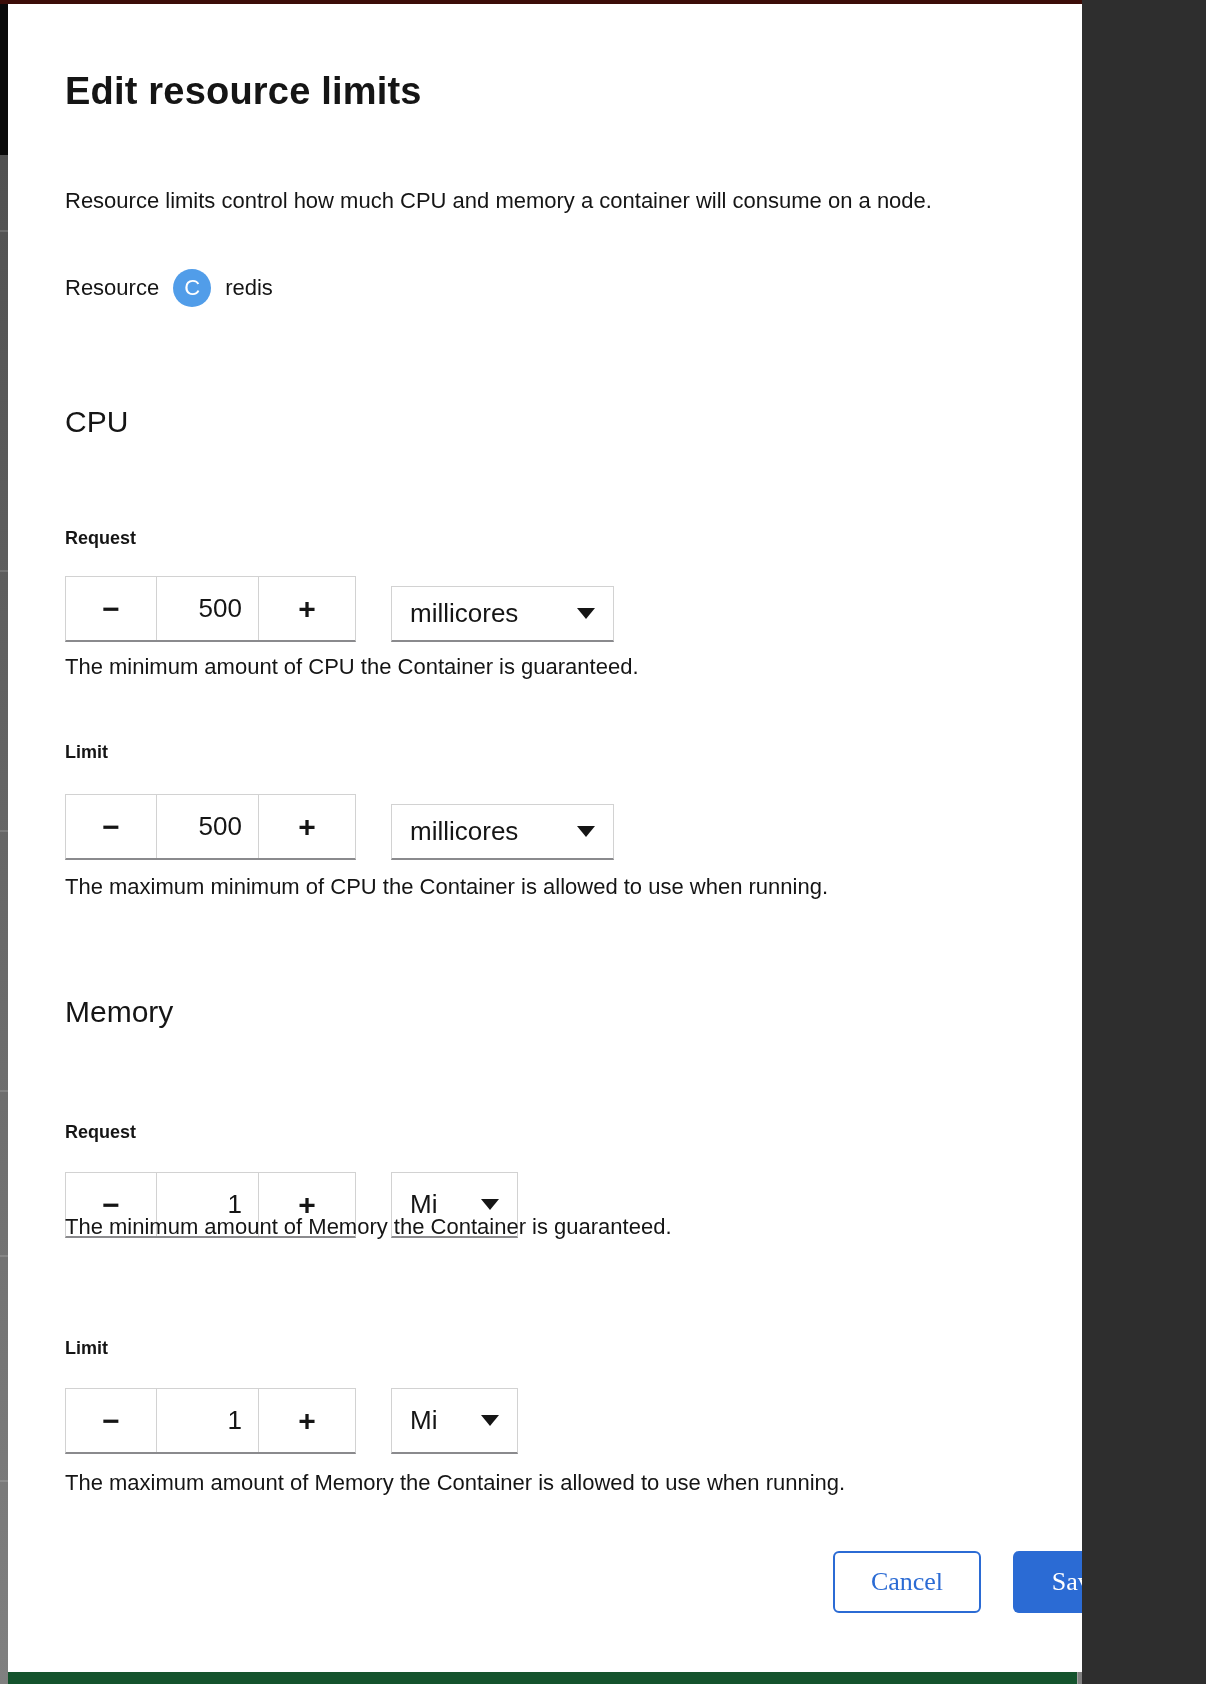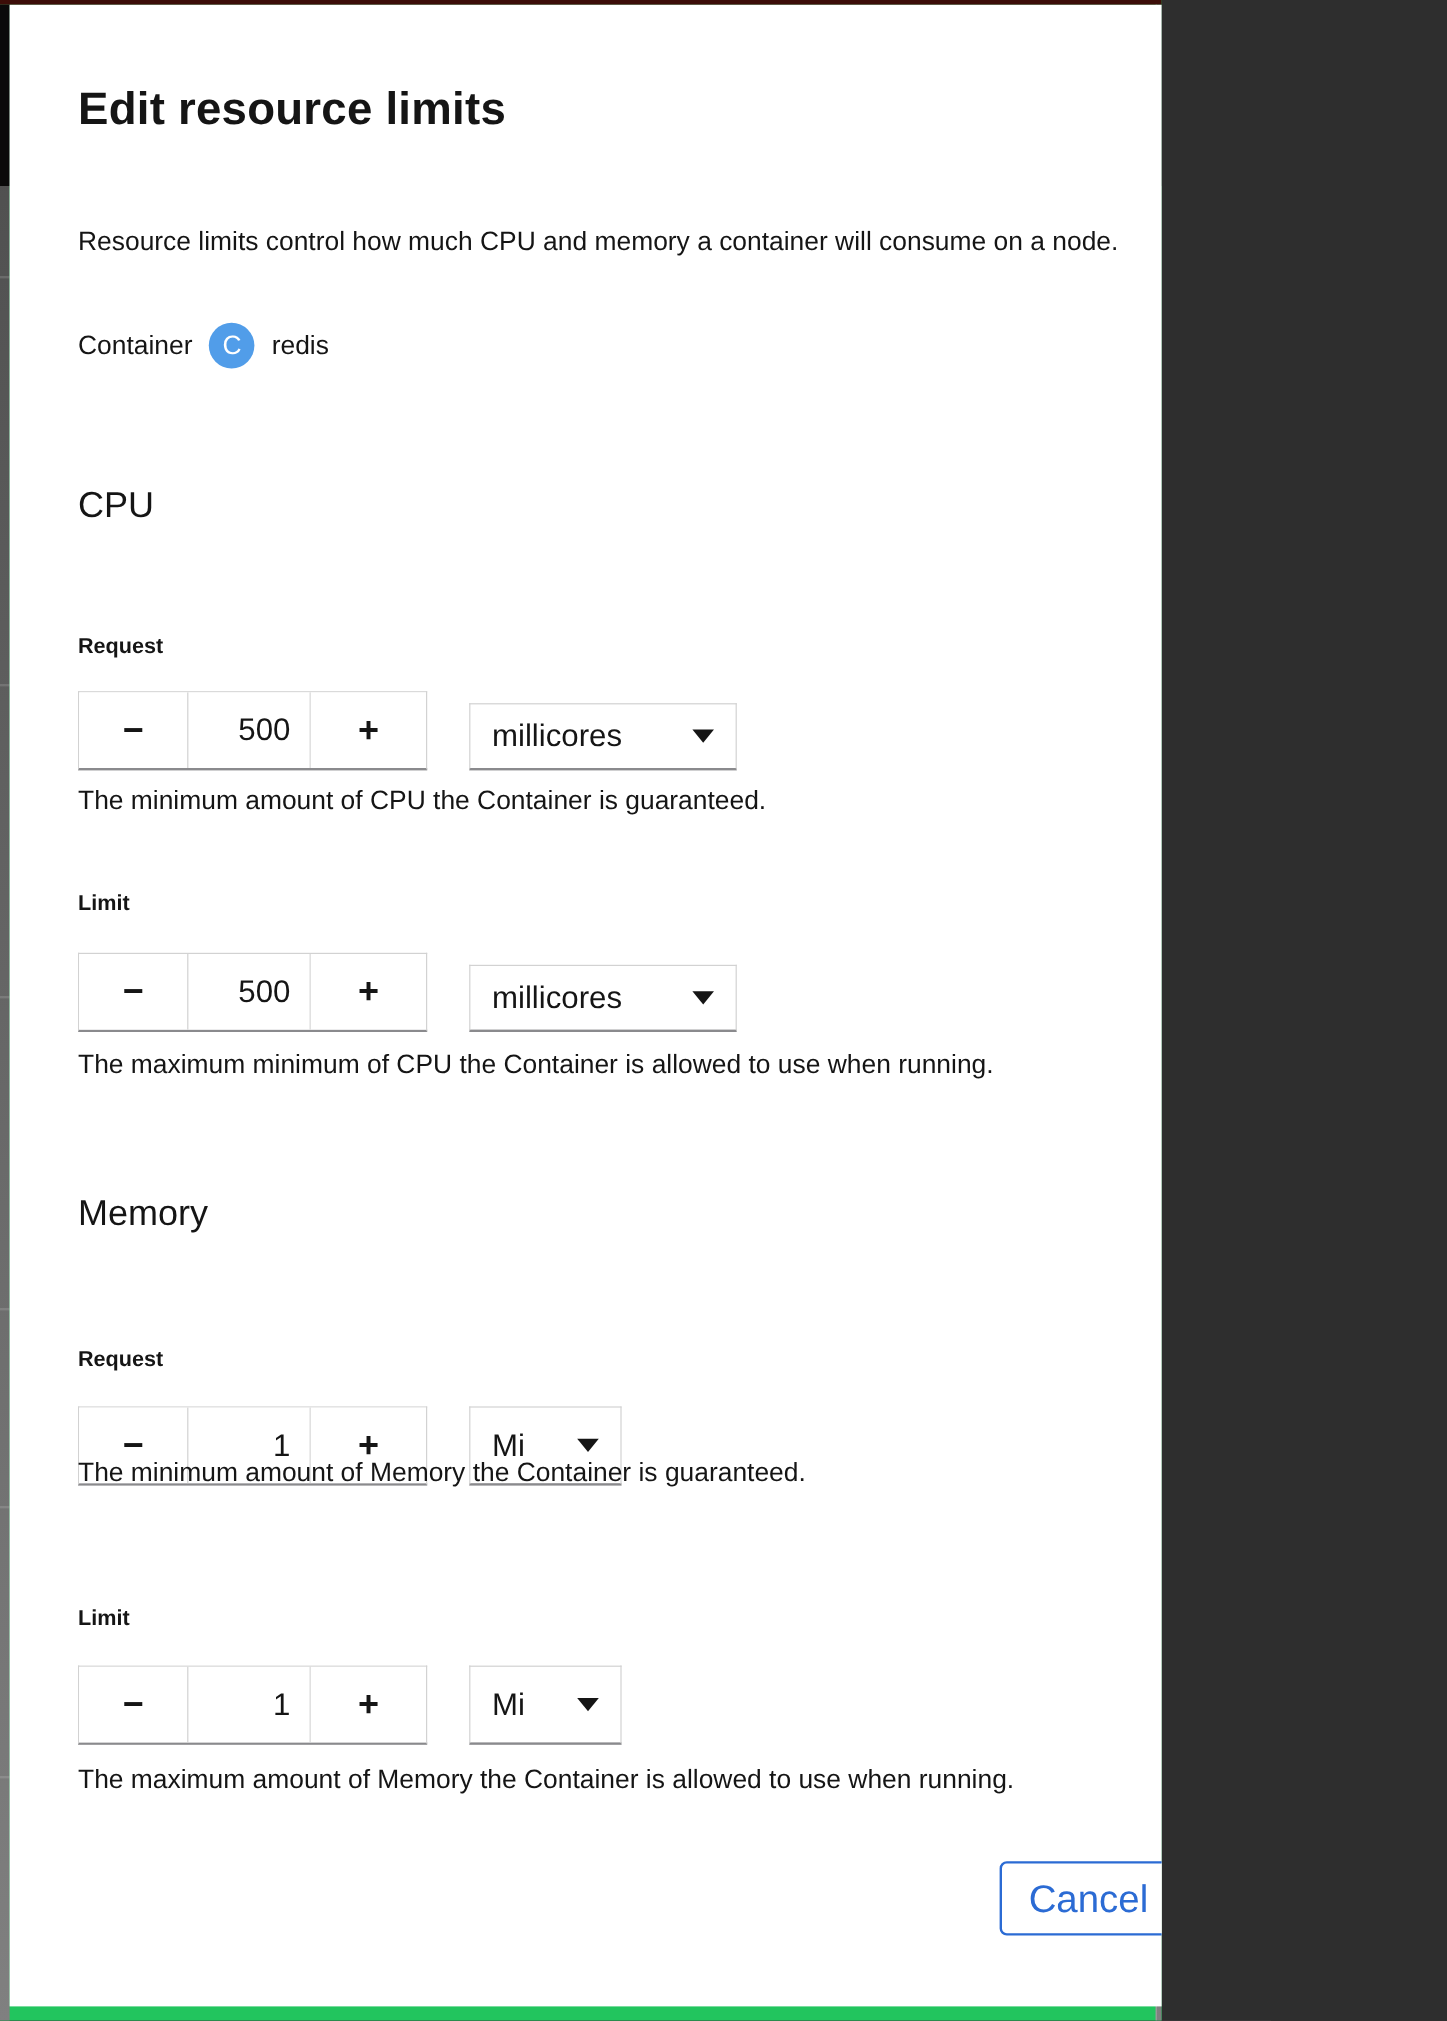"Edit resource limits" .page { background: #22c55e -> #14532d; width: 968px -> 1082px }
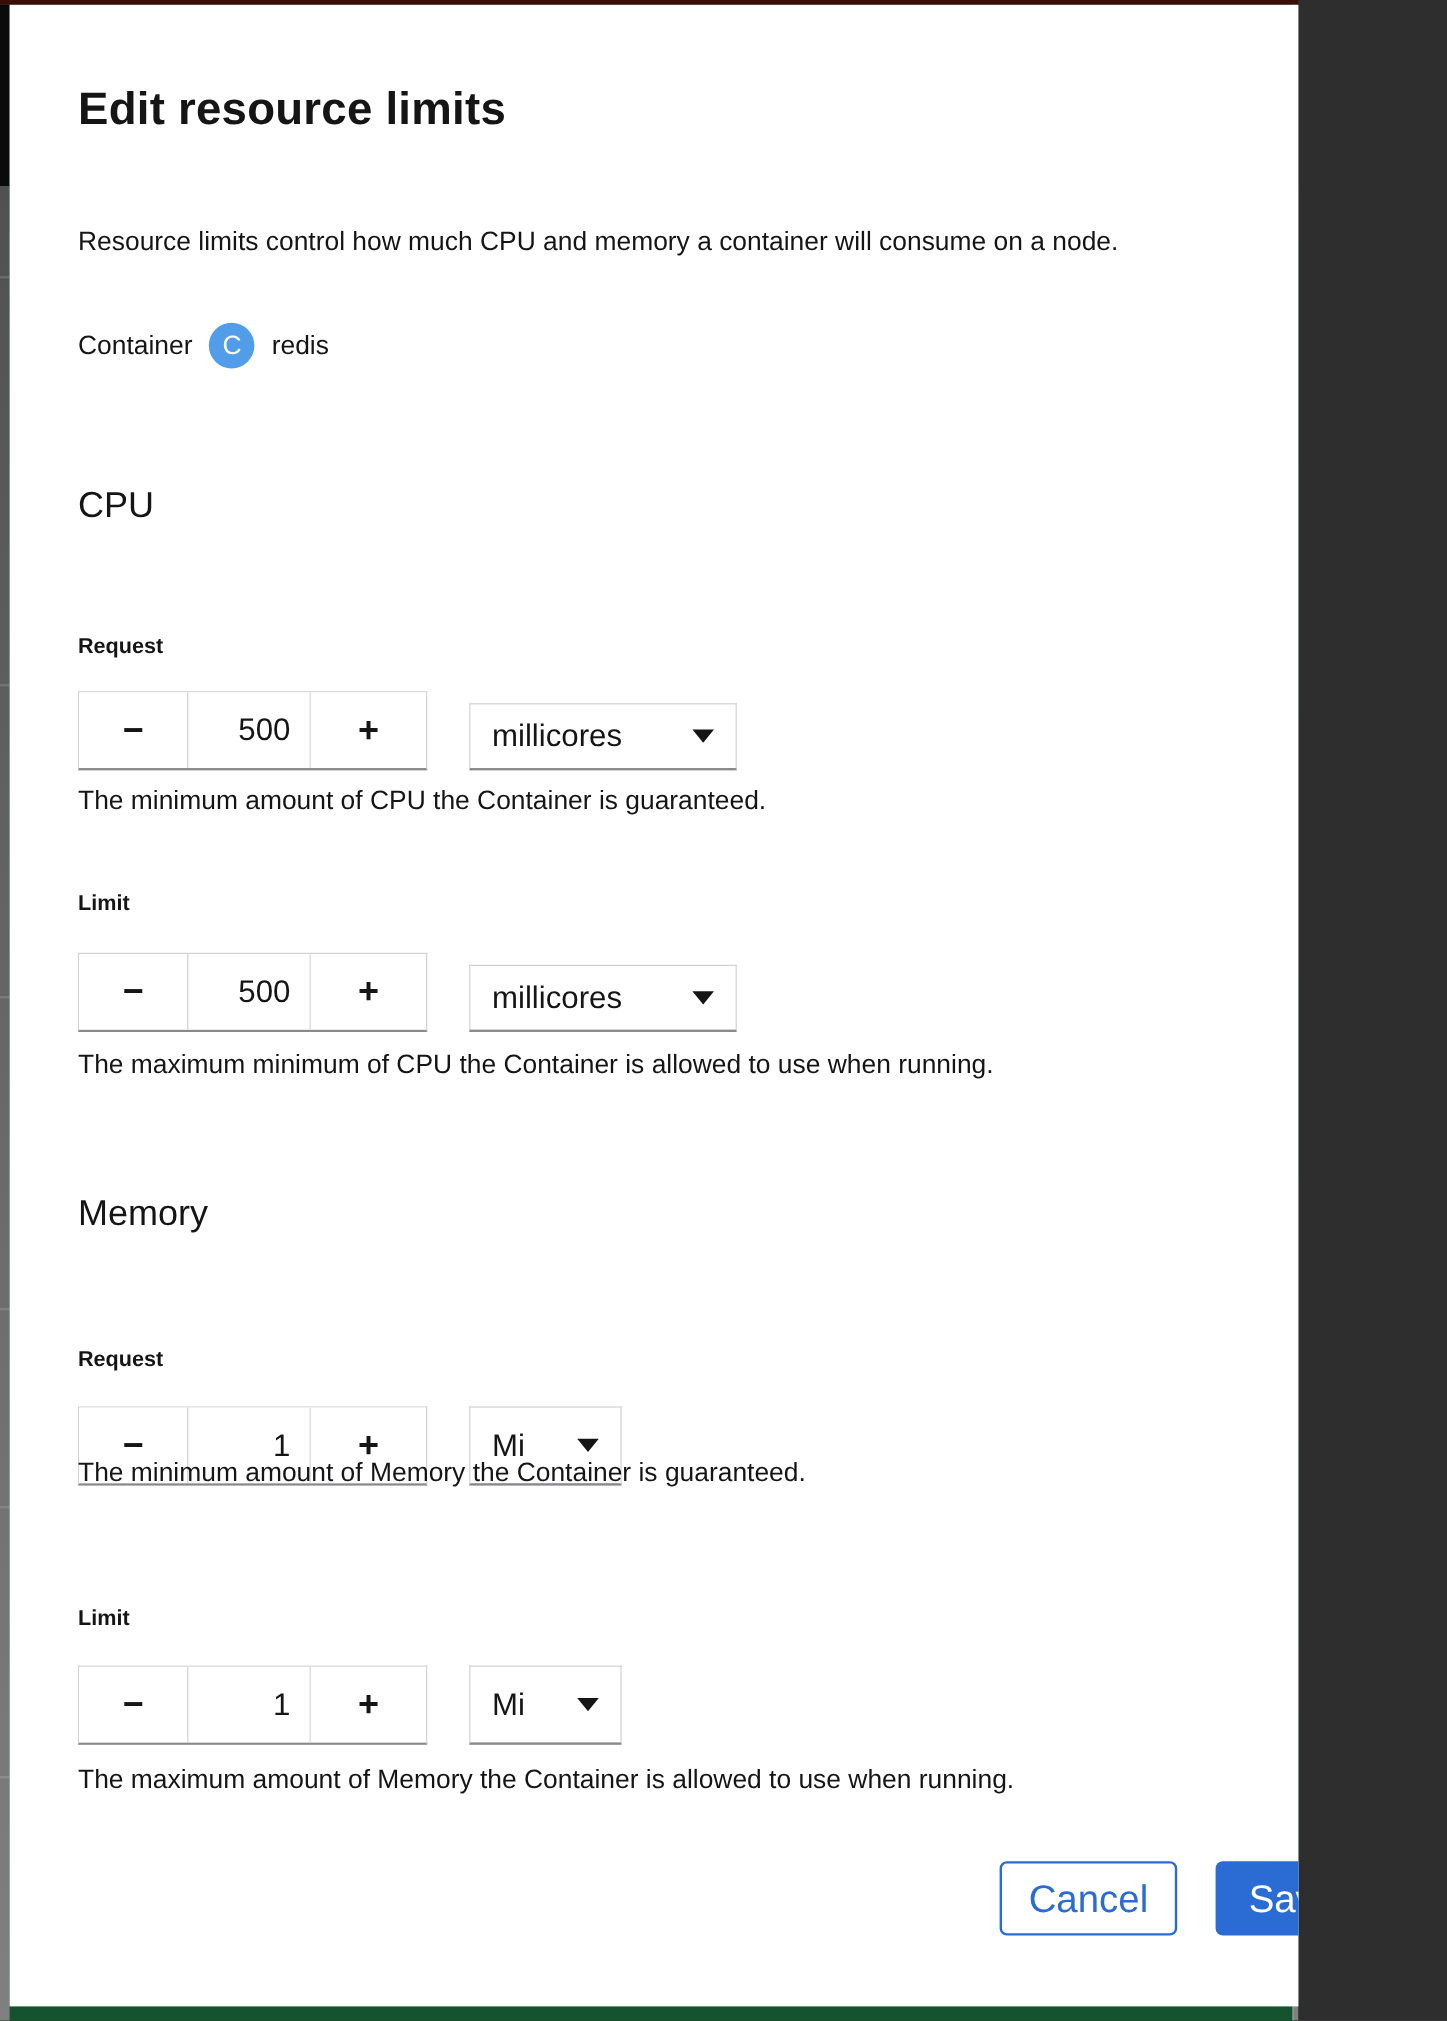"Container" span.container-label { text: Container -> Resource }
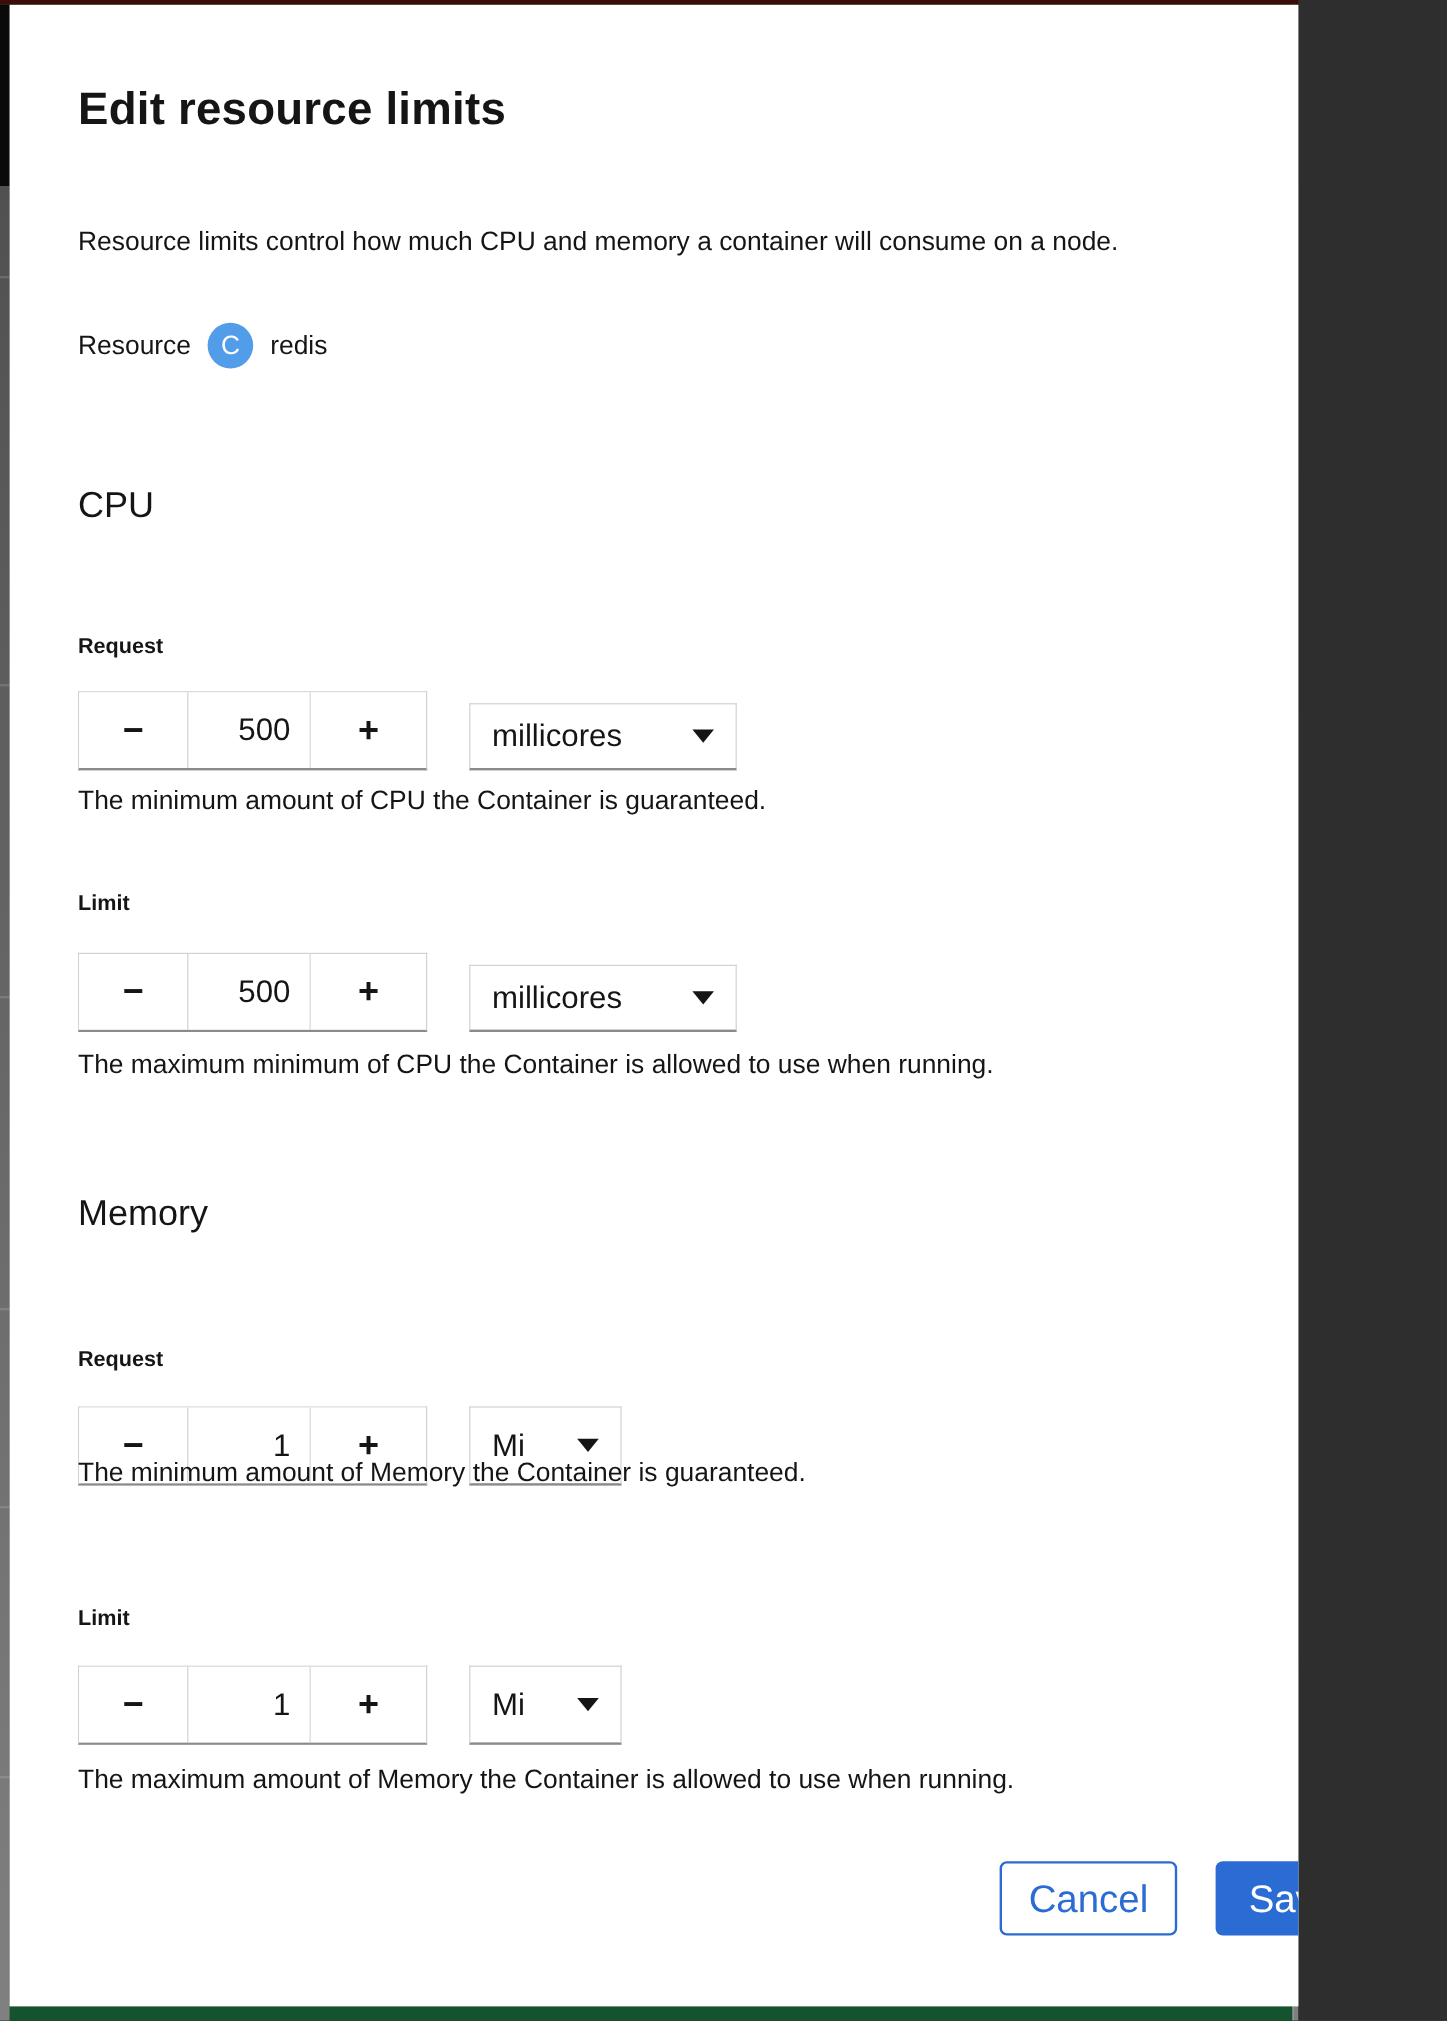"Cancel" .btn { font-family: Liberation Sans, sans-serif -> Liberation Serif, serif; font-size: 32px -> 26px }
